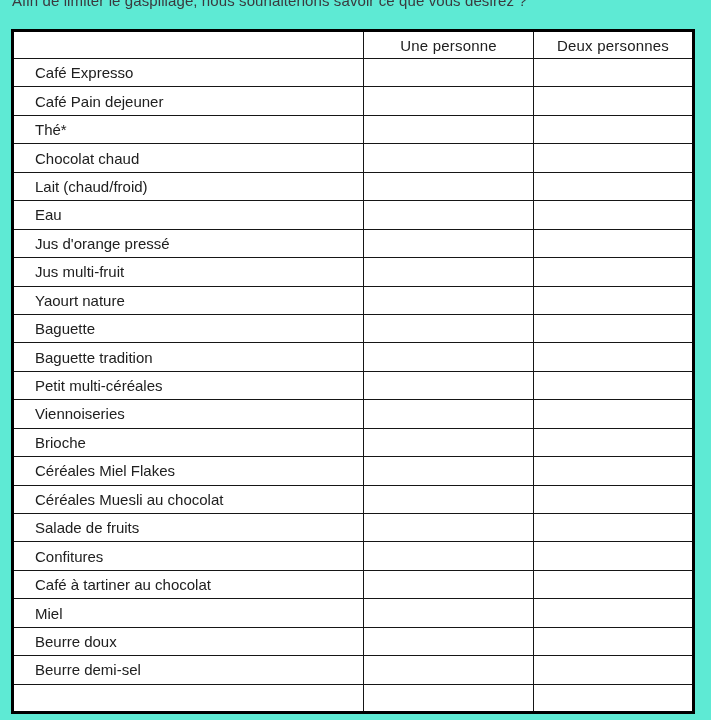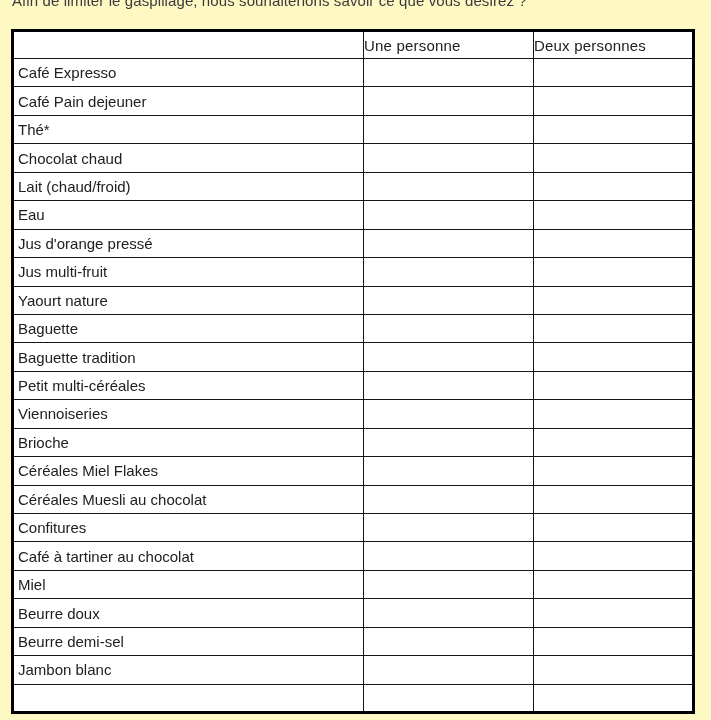"Afin de limiter le gaspillage," .page { background: #fef9c3 -> #5eead4 }
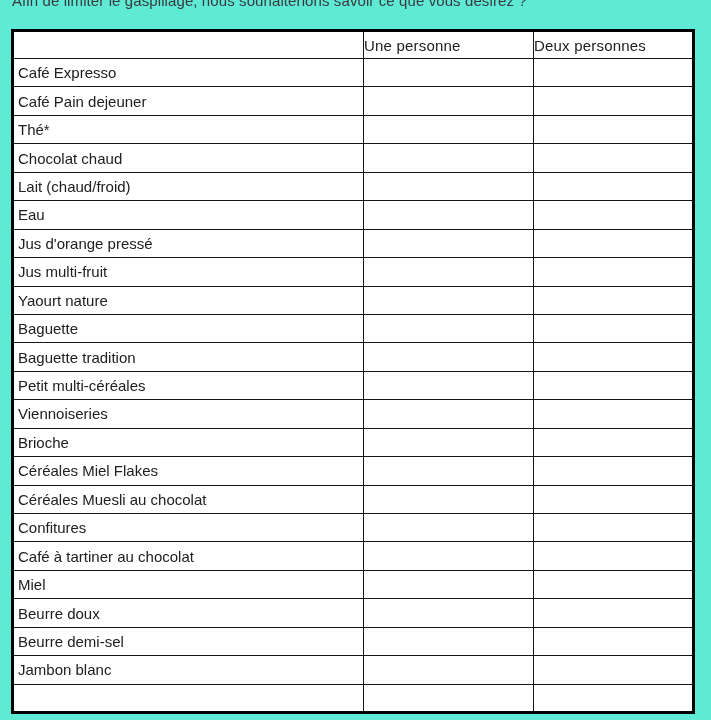"Une personne" table.order thead th { text-align: left -> center }
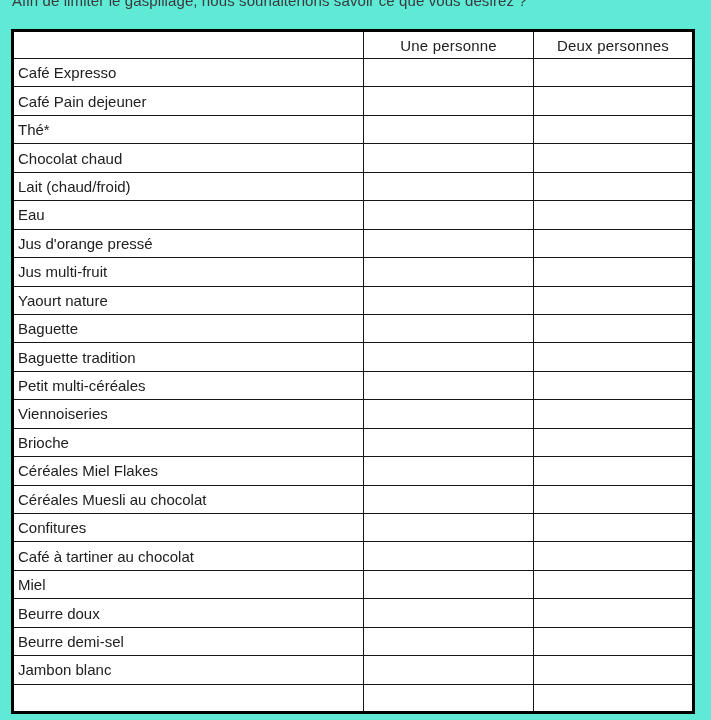"Café Expresso" table.order td.label-cell { padding-left: 4px -> 21px }
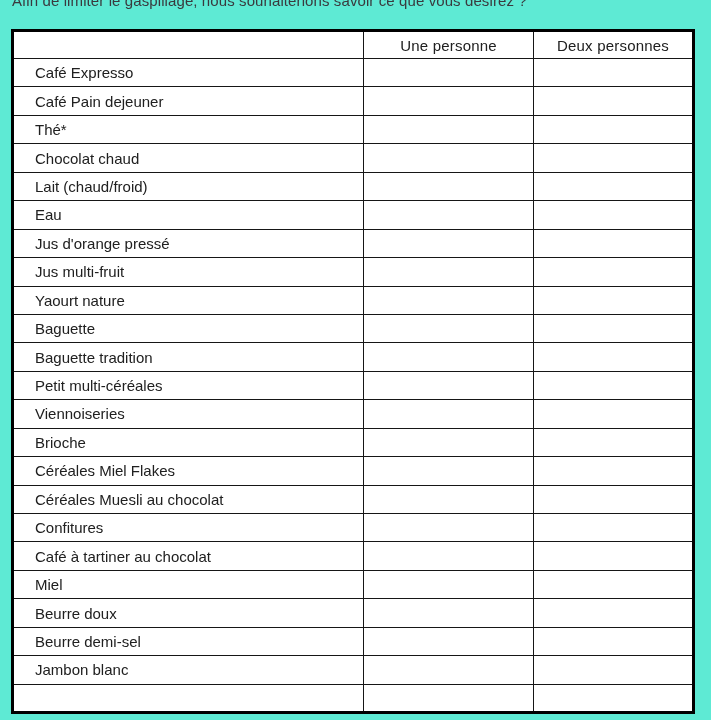"Salade de fruits" tr { html: none -> <tr> <td>Salade de fruits</td> <td></td> <td></td> </tr> }
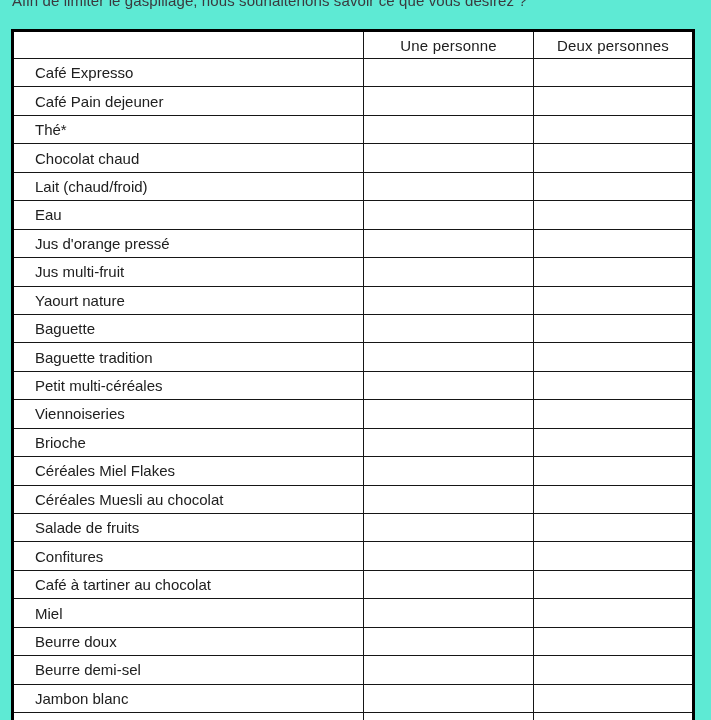"Jambon blanc" tr { html: <tr> <td>Jambon blanc</td> <td></td> <td></td> </tr> -> none }
